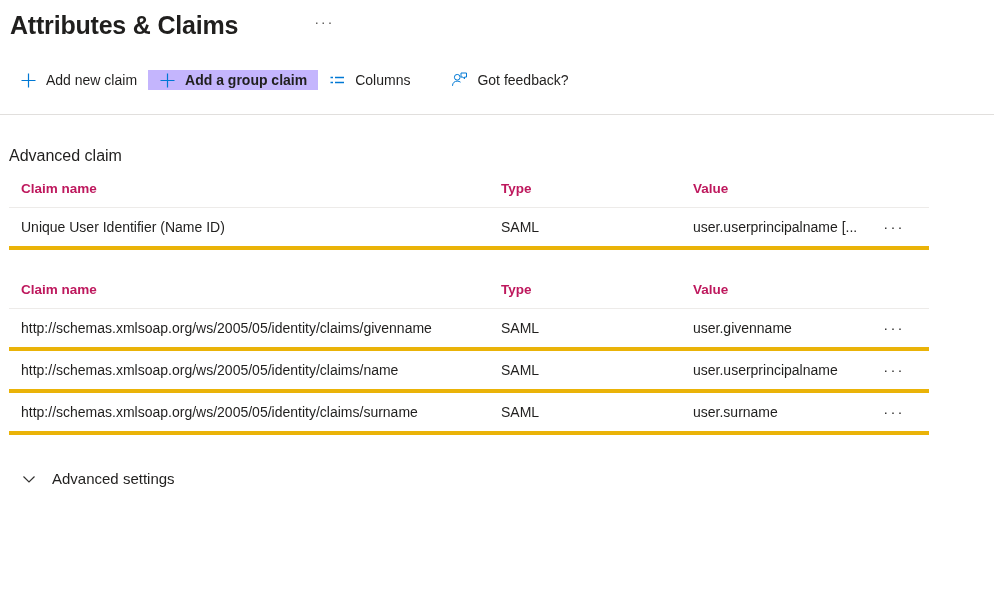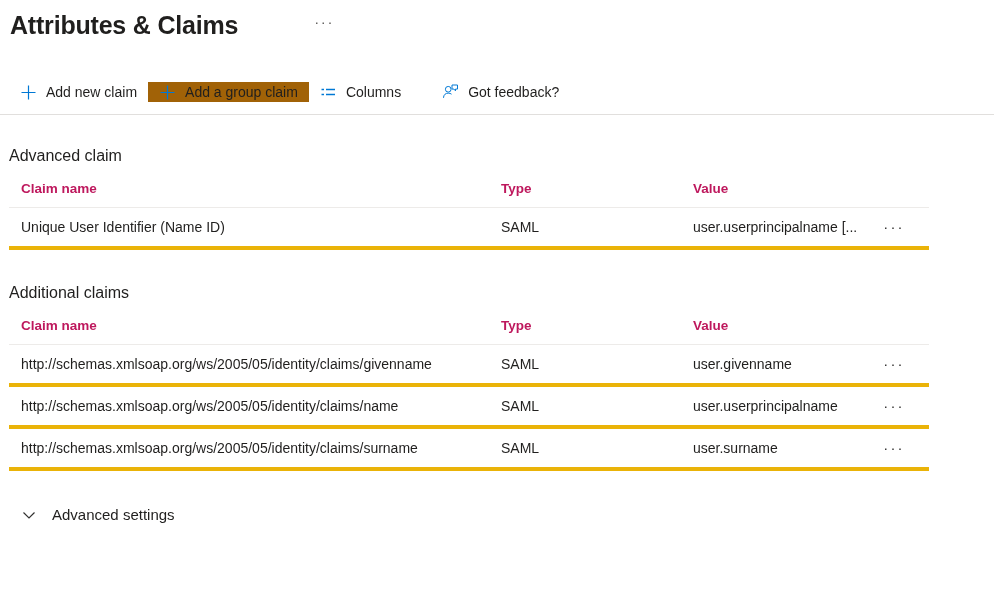"Add new claim" .command-bar { align-items: center -> flex-start }
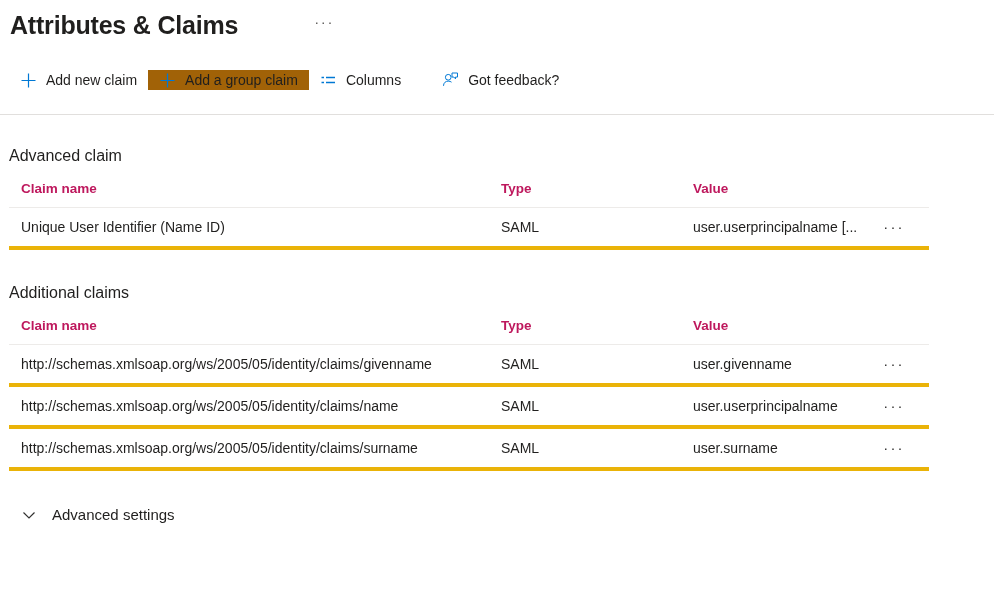"Add a group claim" .cmd-btn.is-hovered { background: #a16207 -> #c4b5fd; font-weight: none -> bold }
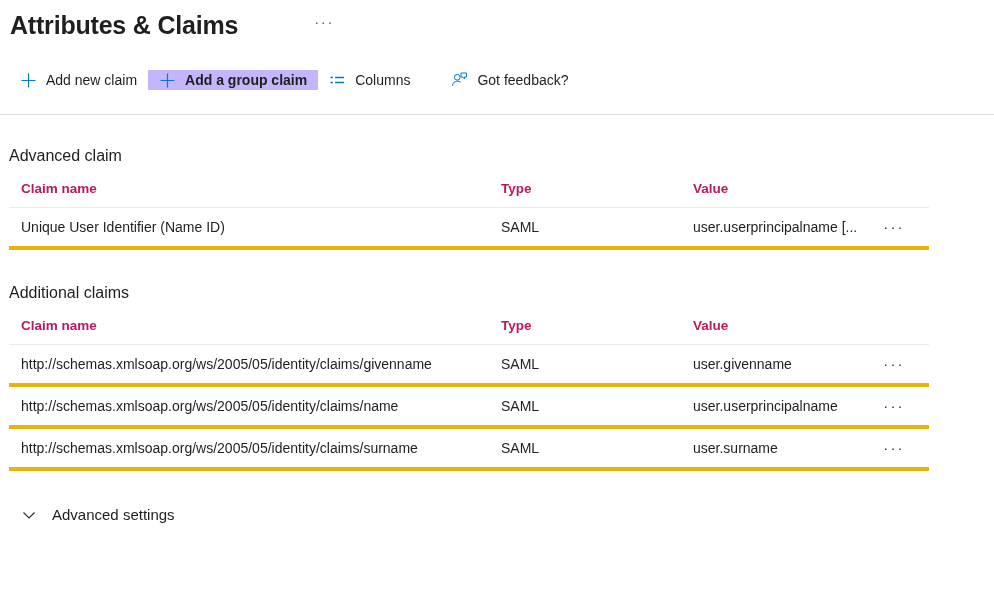"Additional claims" div.section-title { html: <div>Additional claims</div> -> none }
